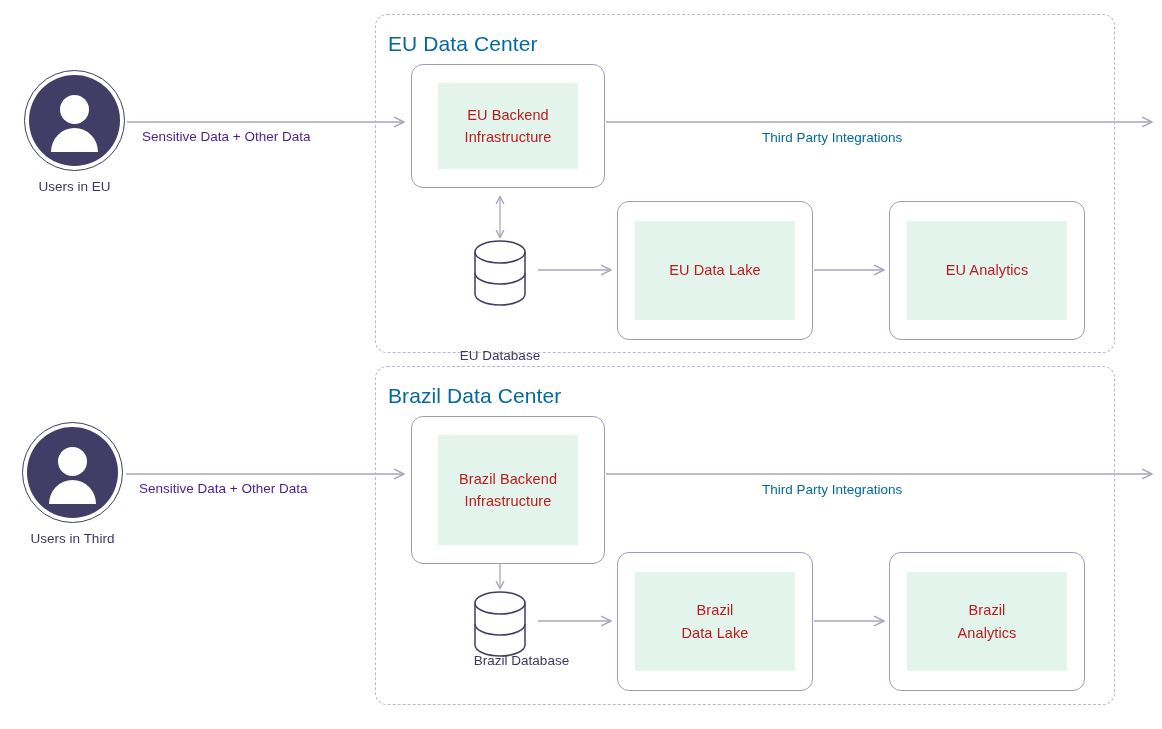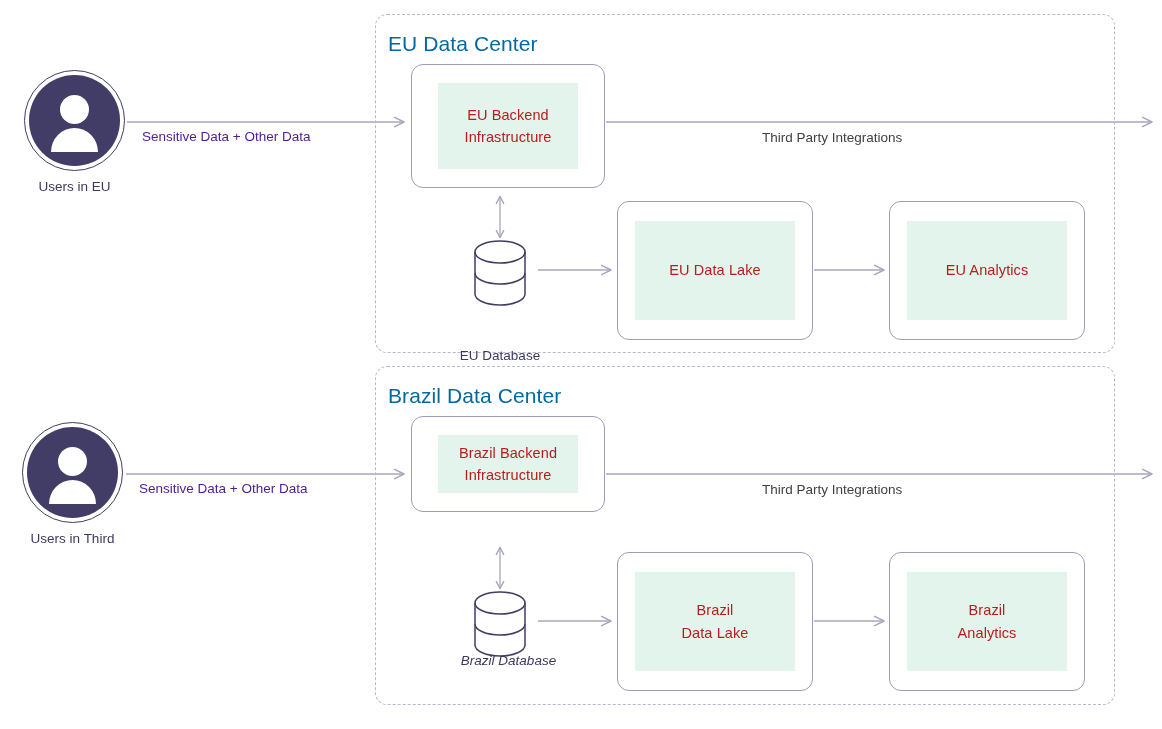"Third Party Integrations" .edge-label.muted { color: #404040 -> #0369a1 }
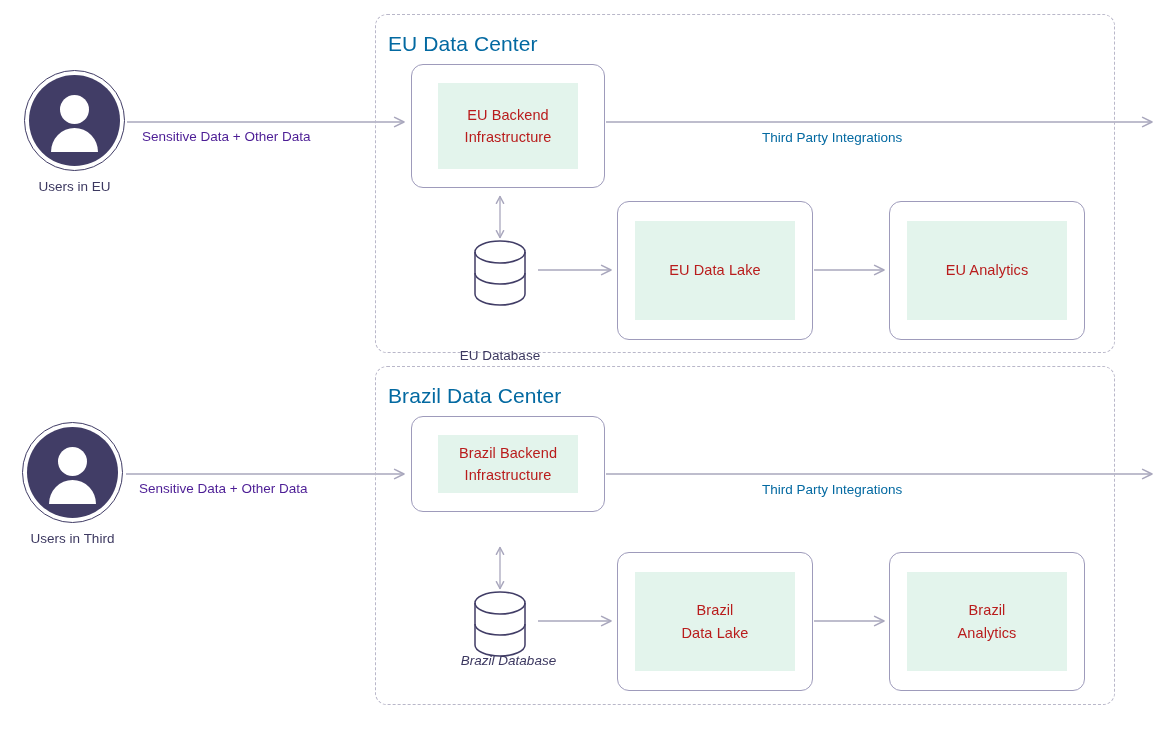"Brazil Backend" div.node { height: 96px -> 148px }
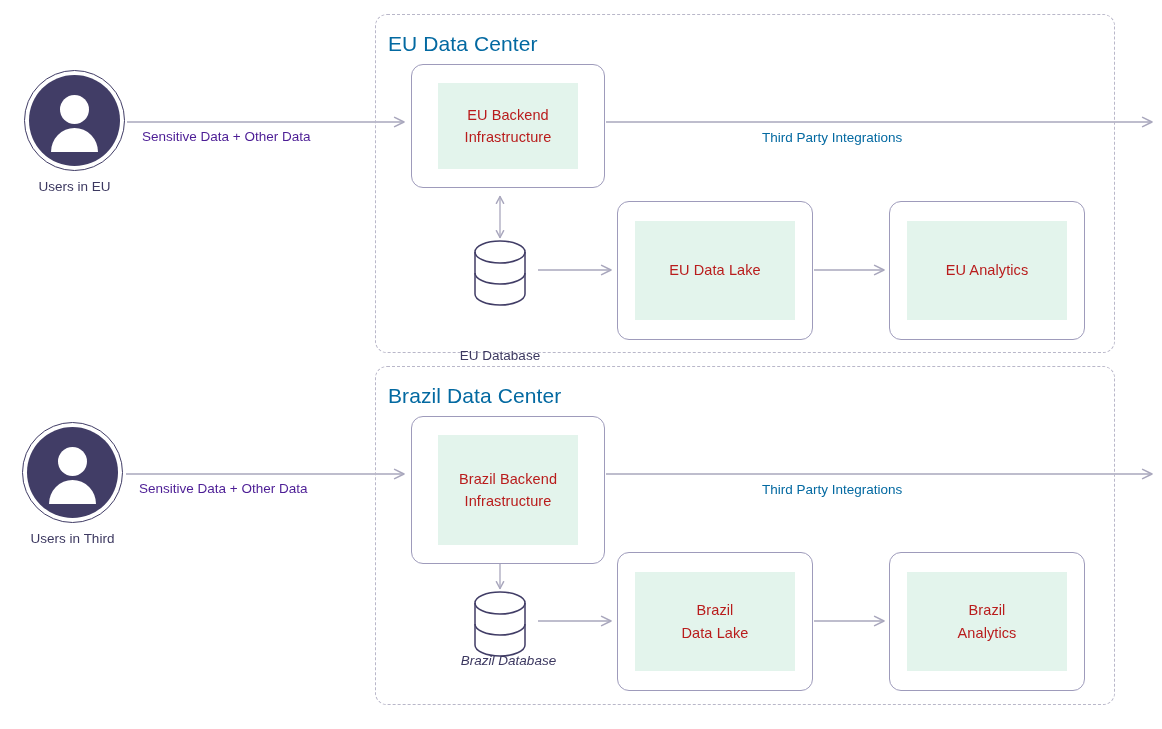"Brazil Database" div.caption { font-style: italic -> none; left: 436px -> 449px }
